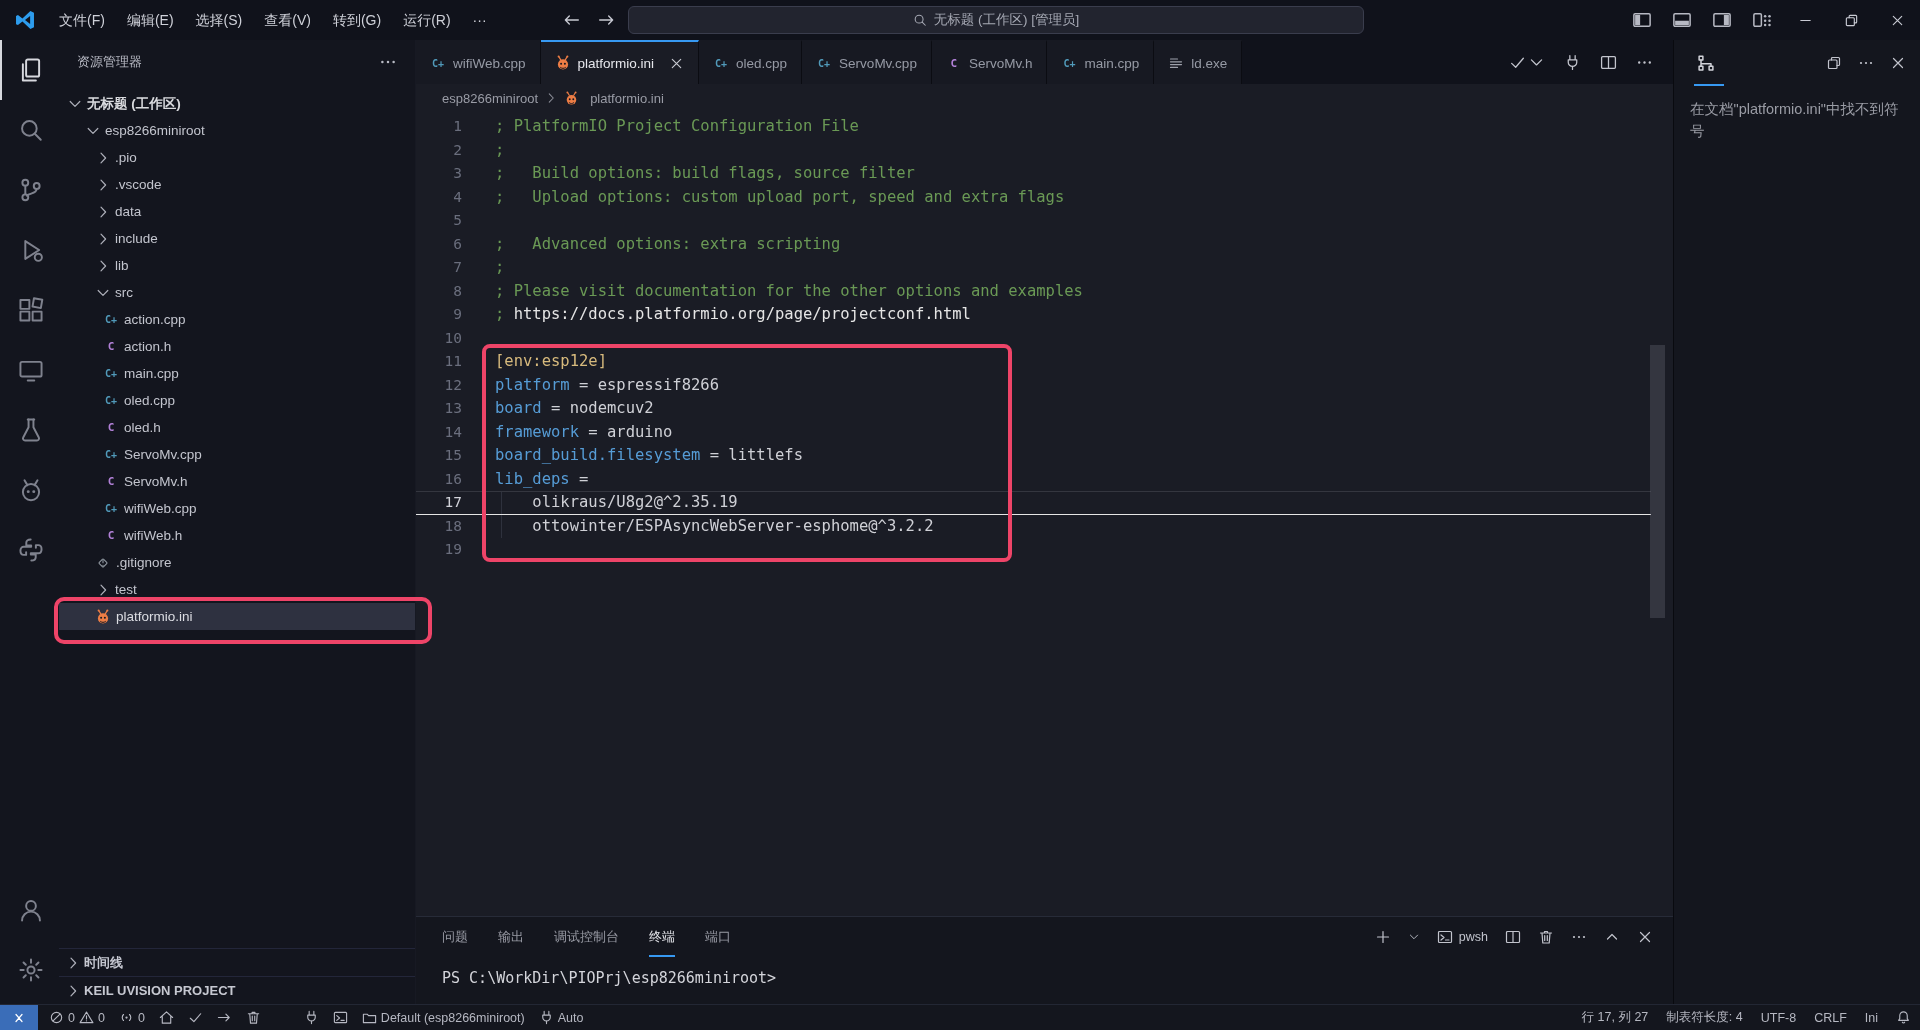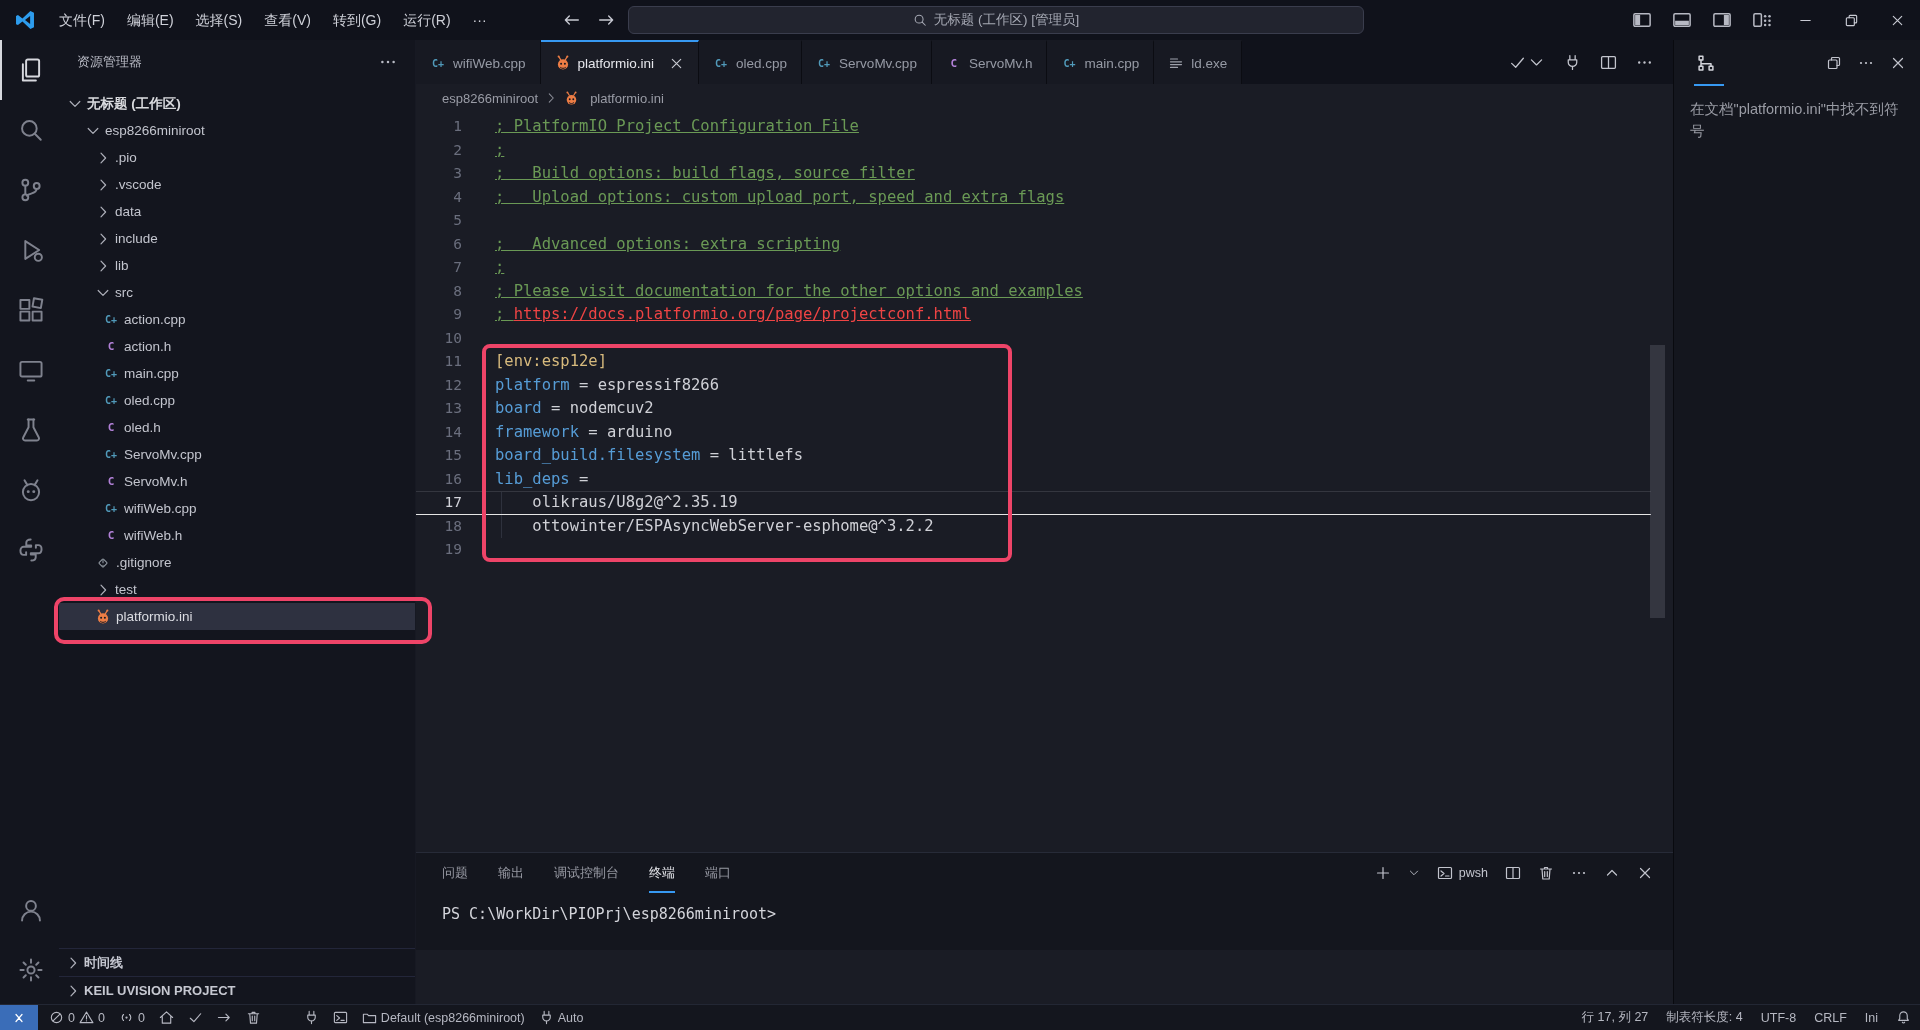"; PlatformIO Project Configuration File" .c-comment { text-decoration: underline -> none }
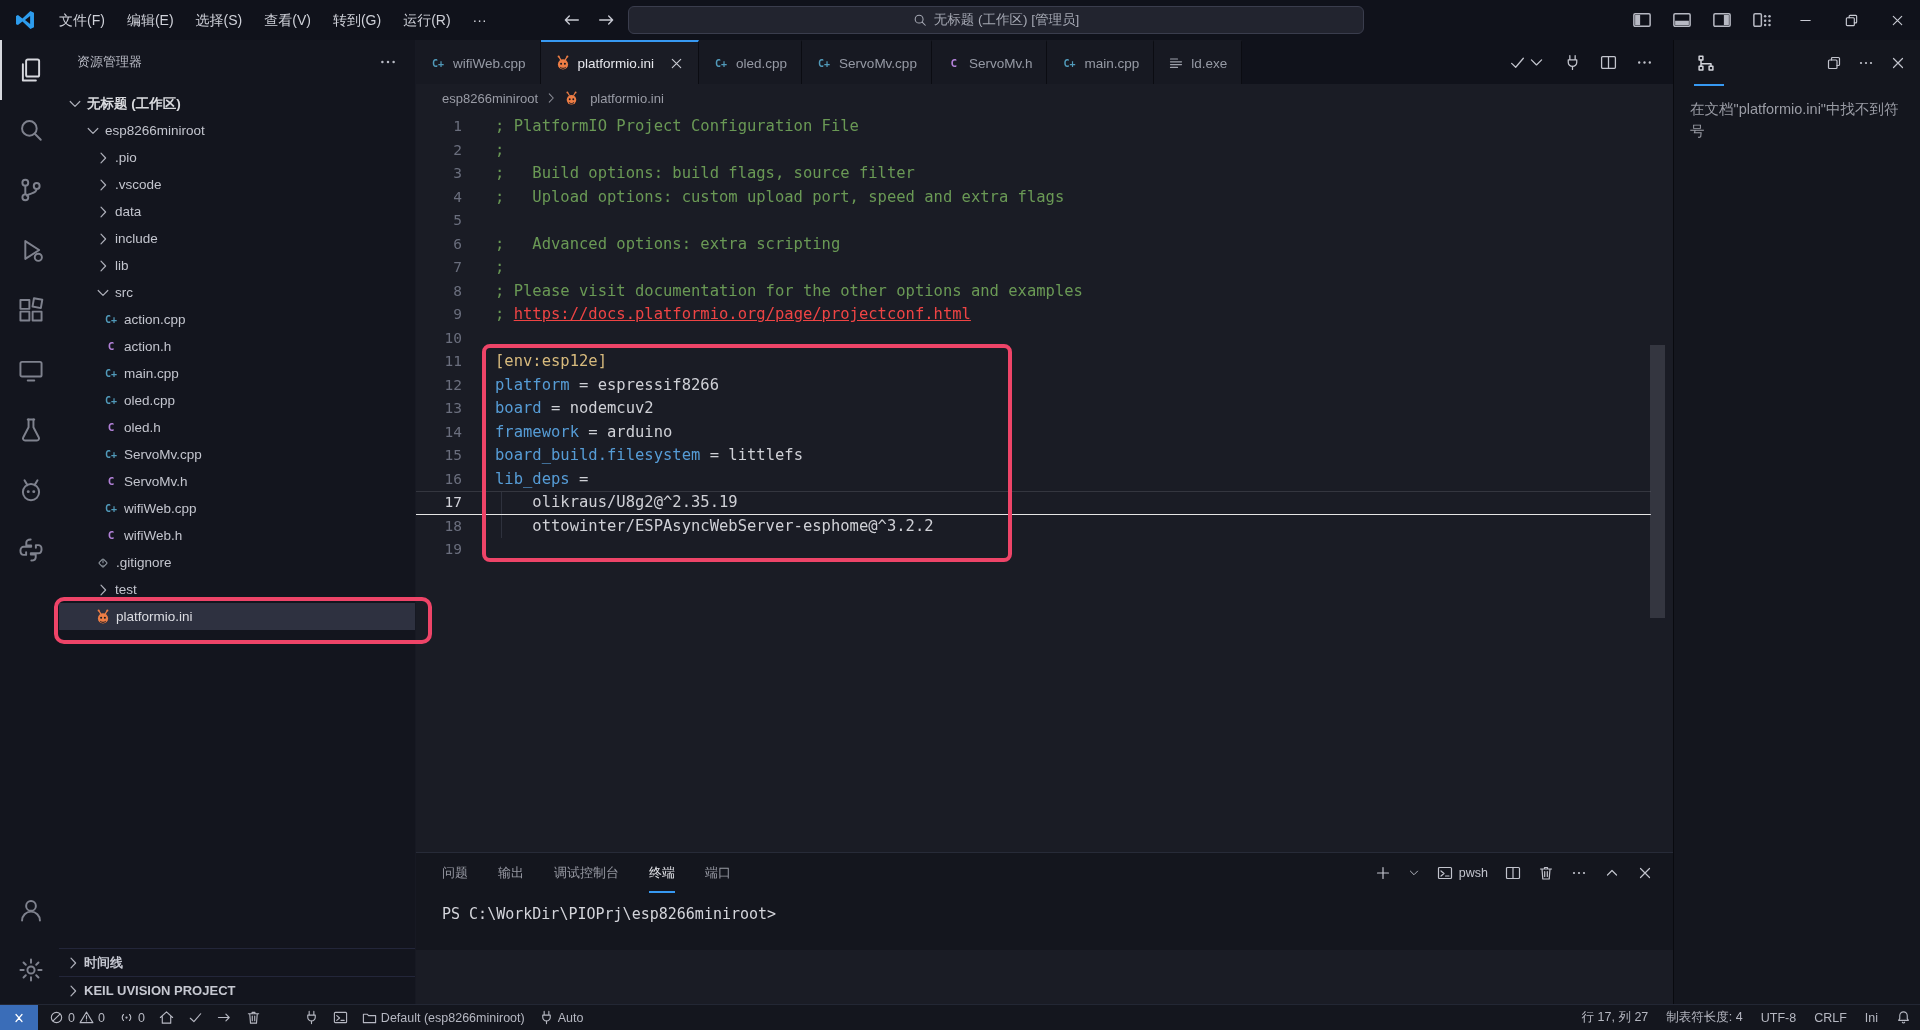"https://docs.platformio.org/page/project" .c-link { color: #ef4444 -> #e5e5e5; text-decoration: underline -> none }
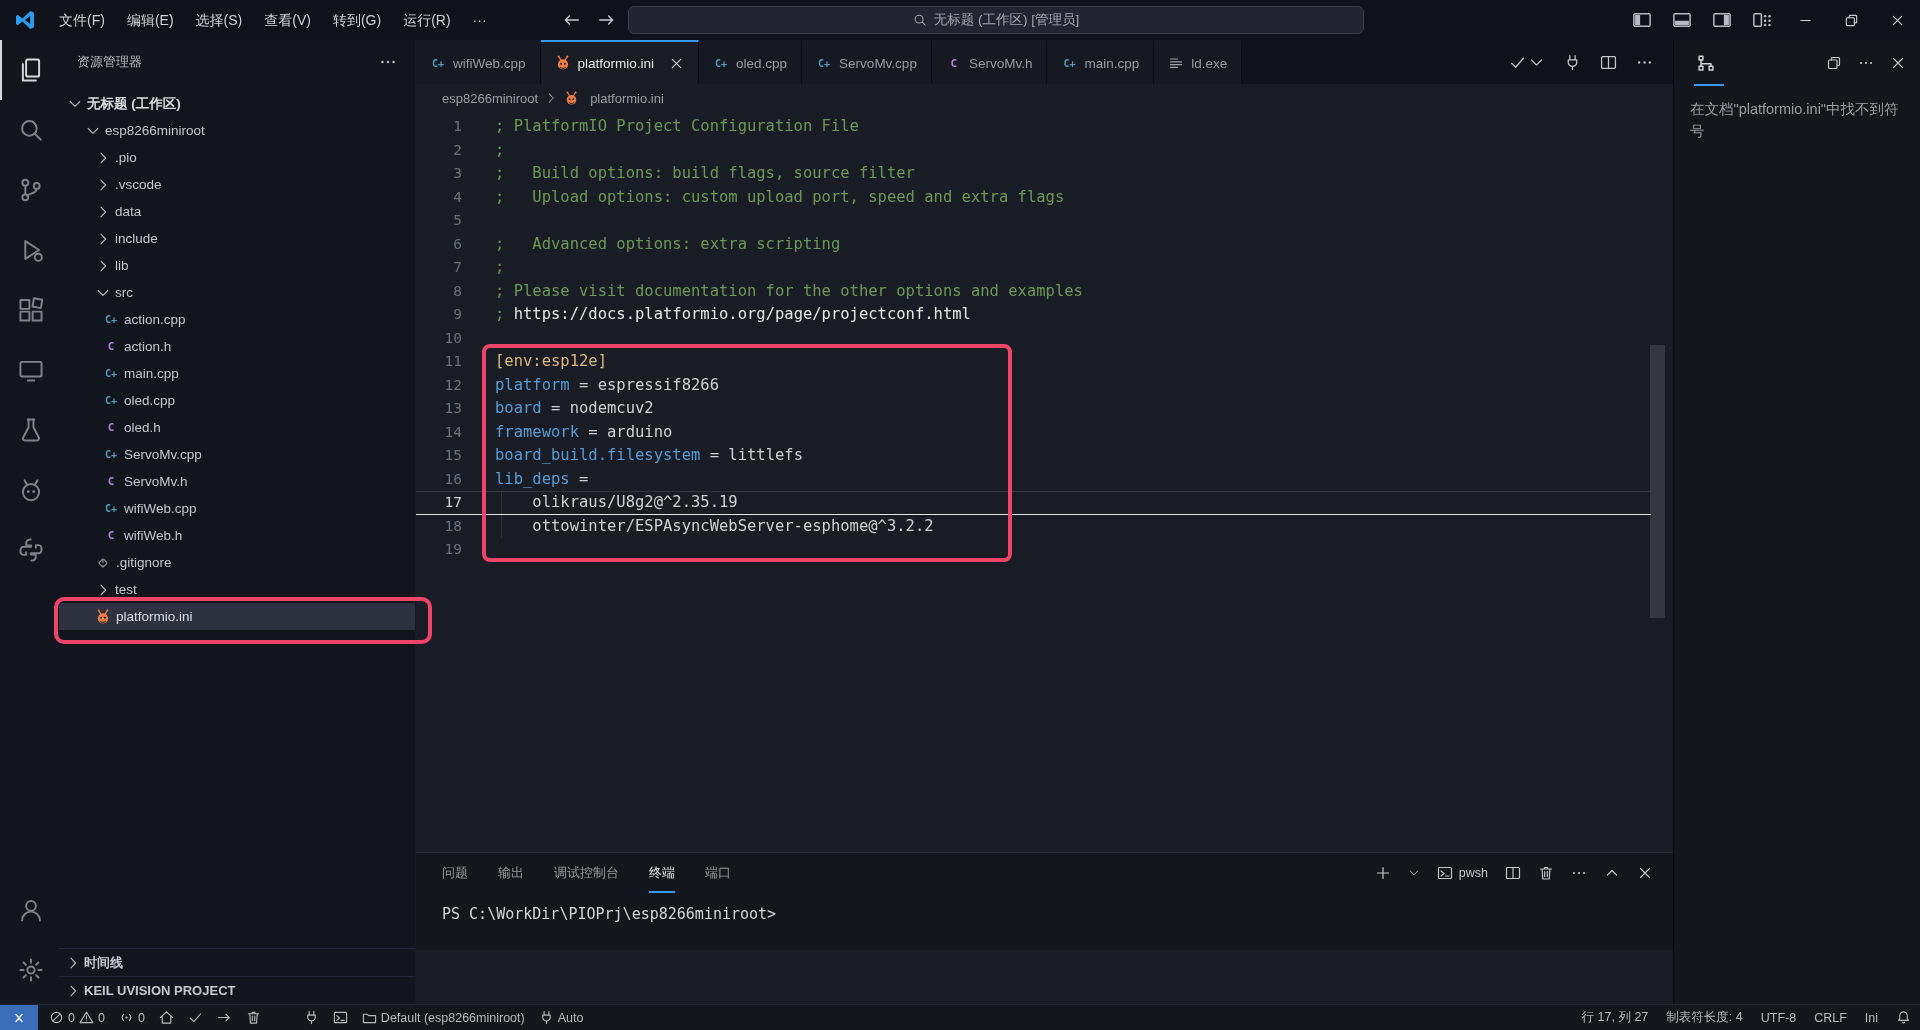"问题" #panel { top: 852px -> 916px }
